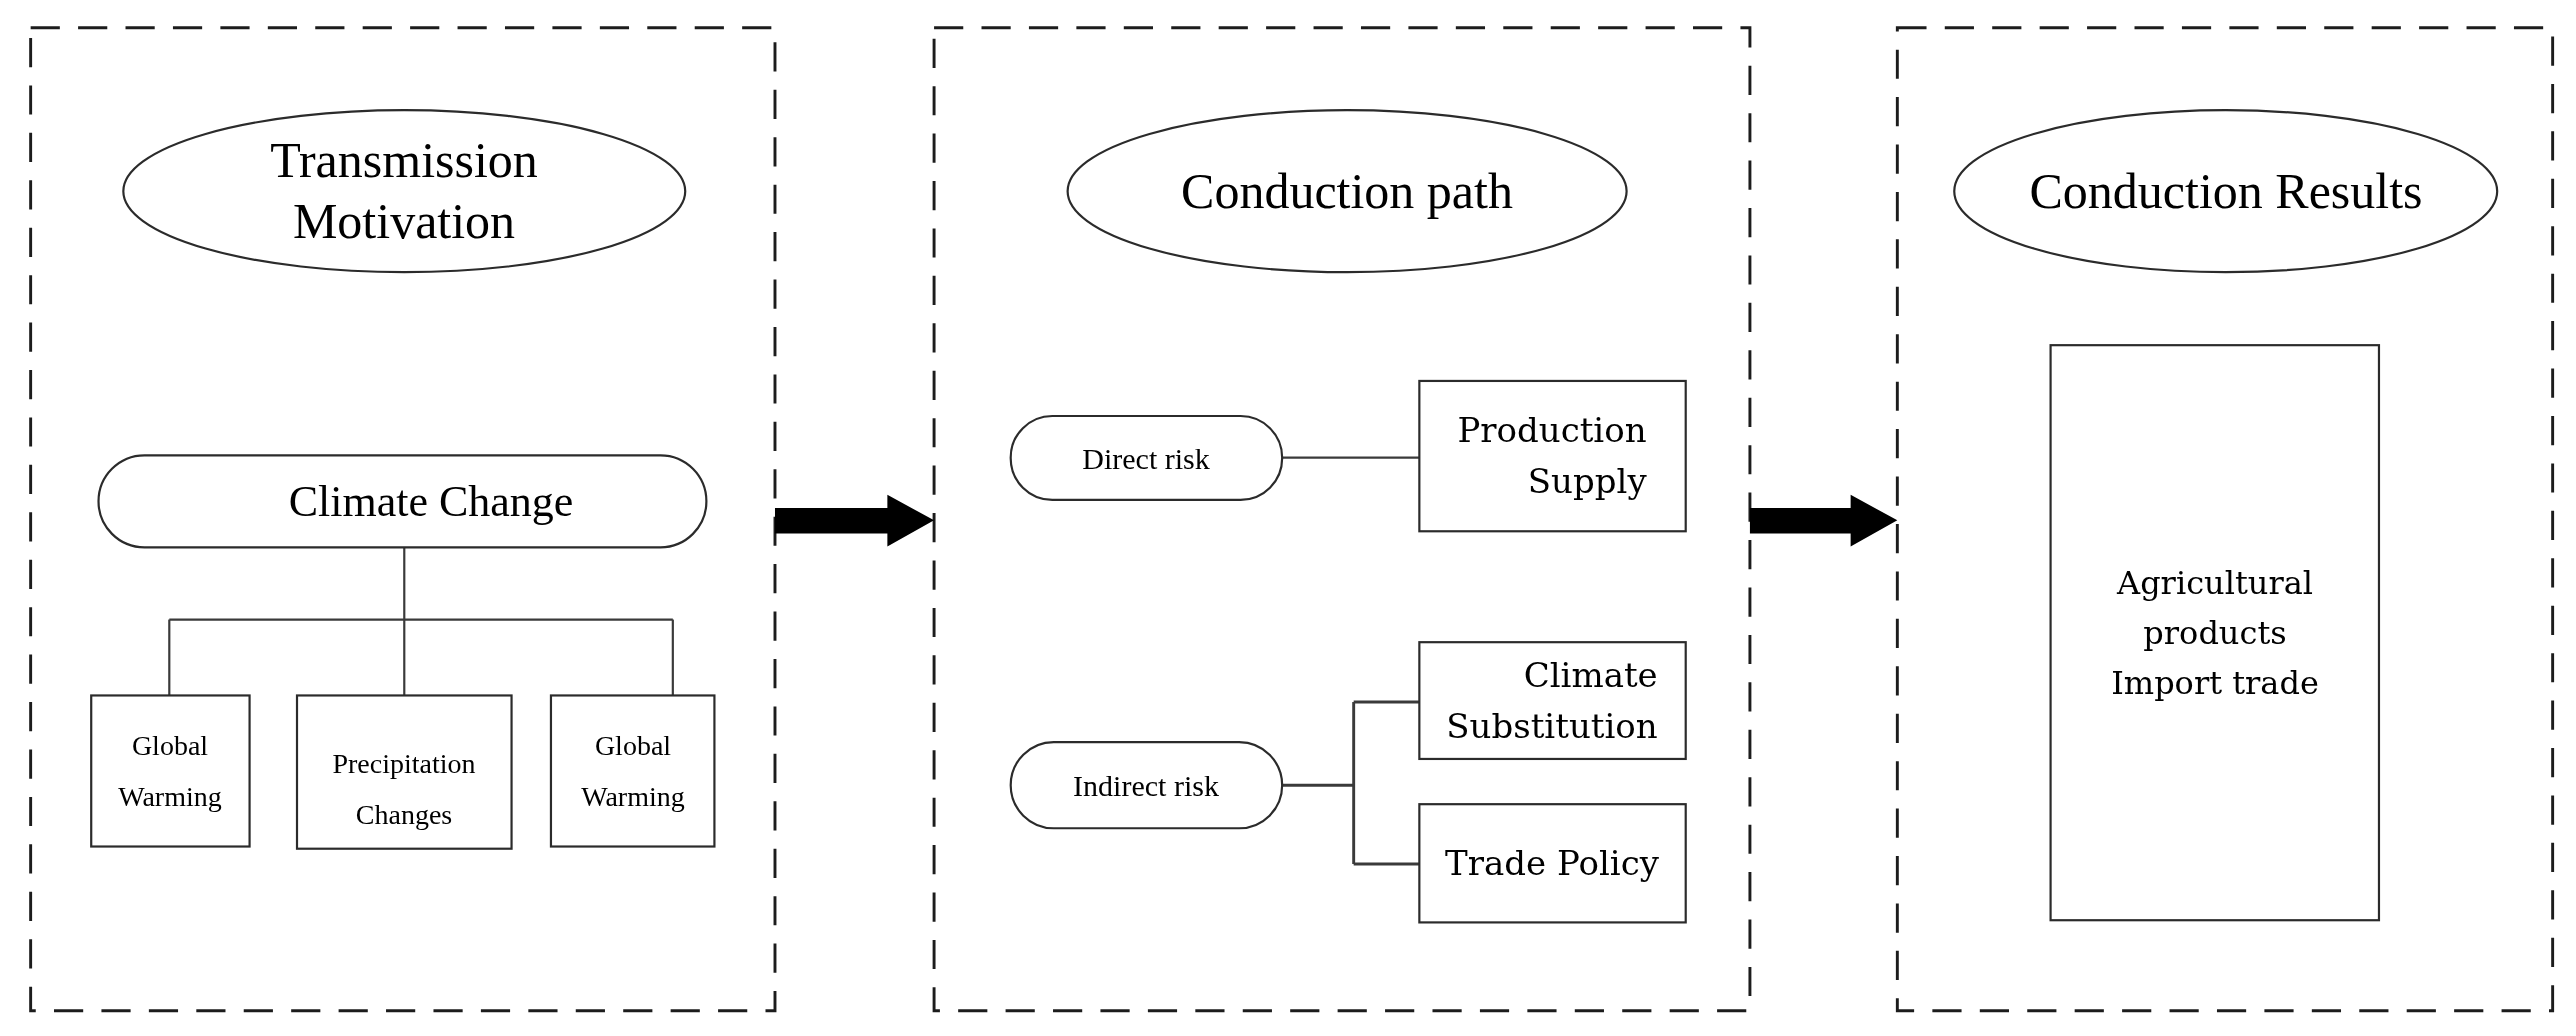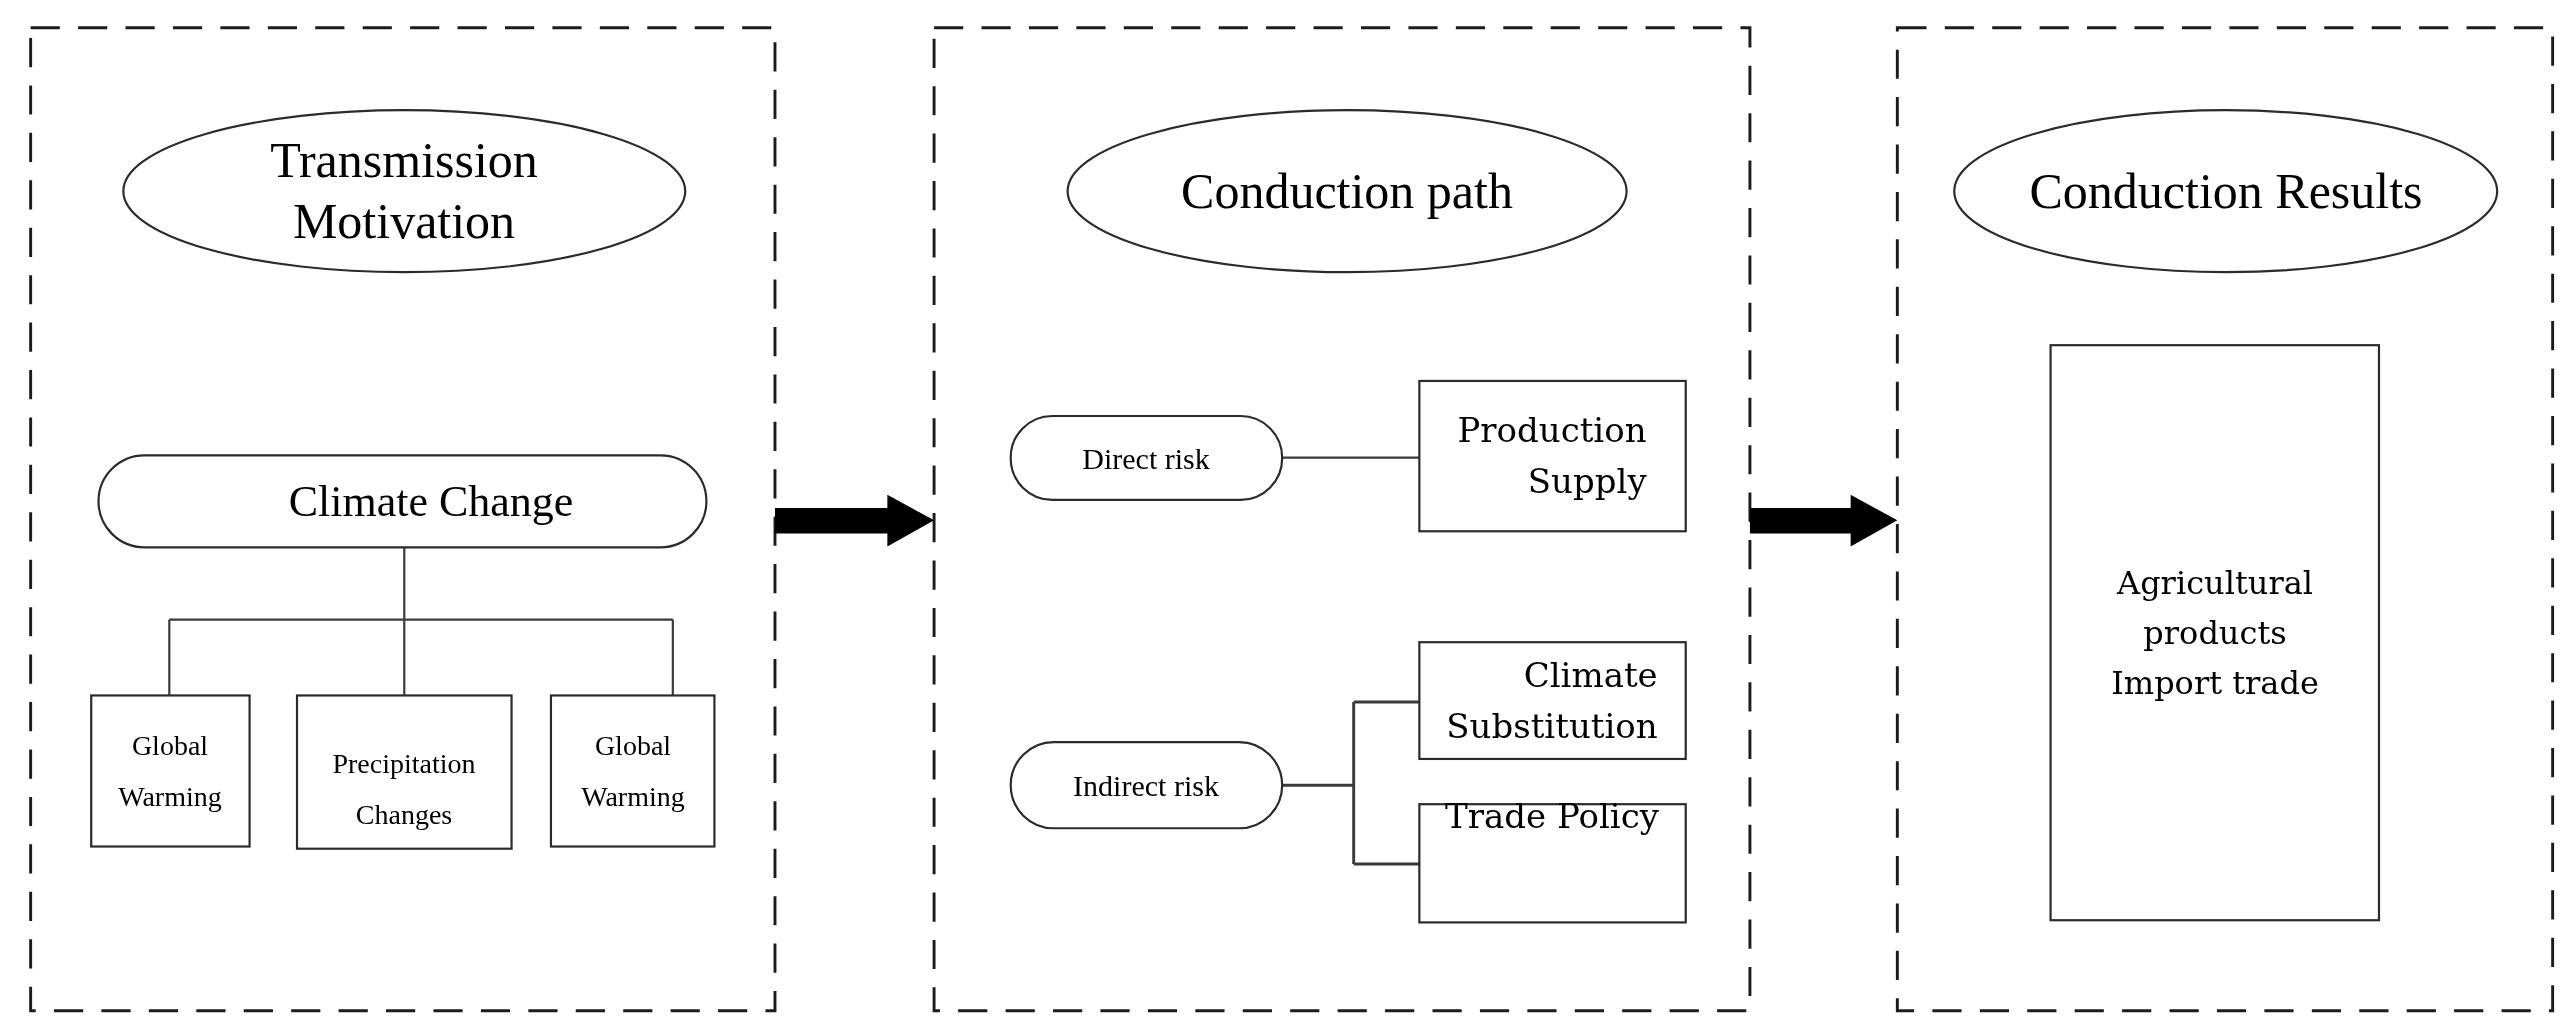"Trade Policy" div.lbl { top: 816px -> 863px }
